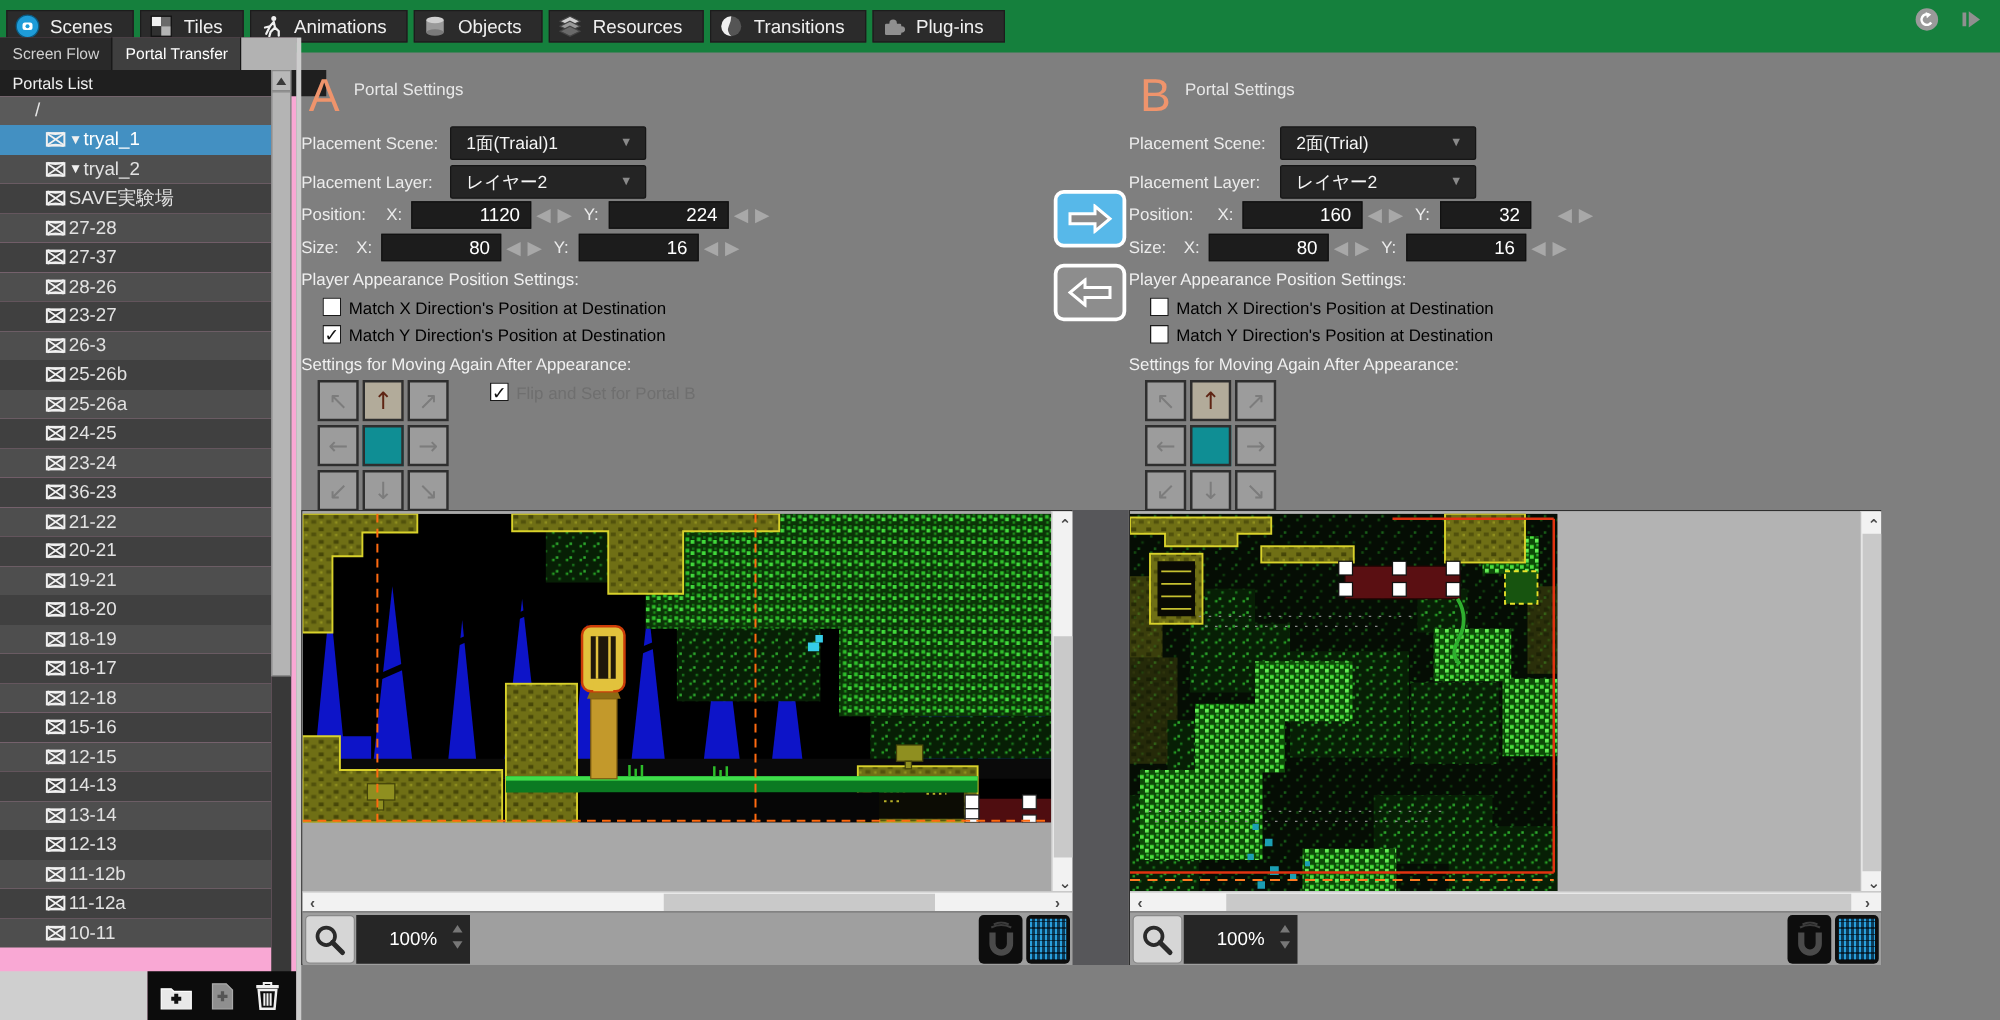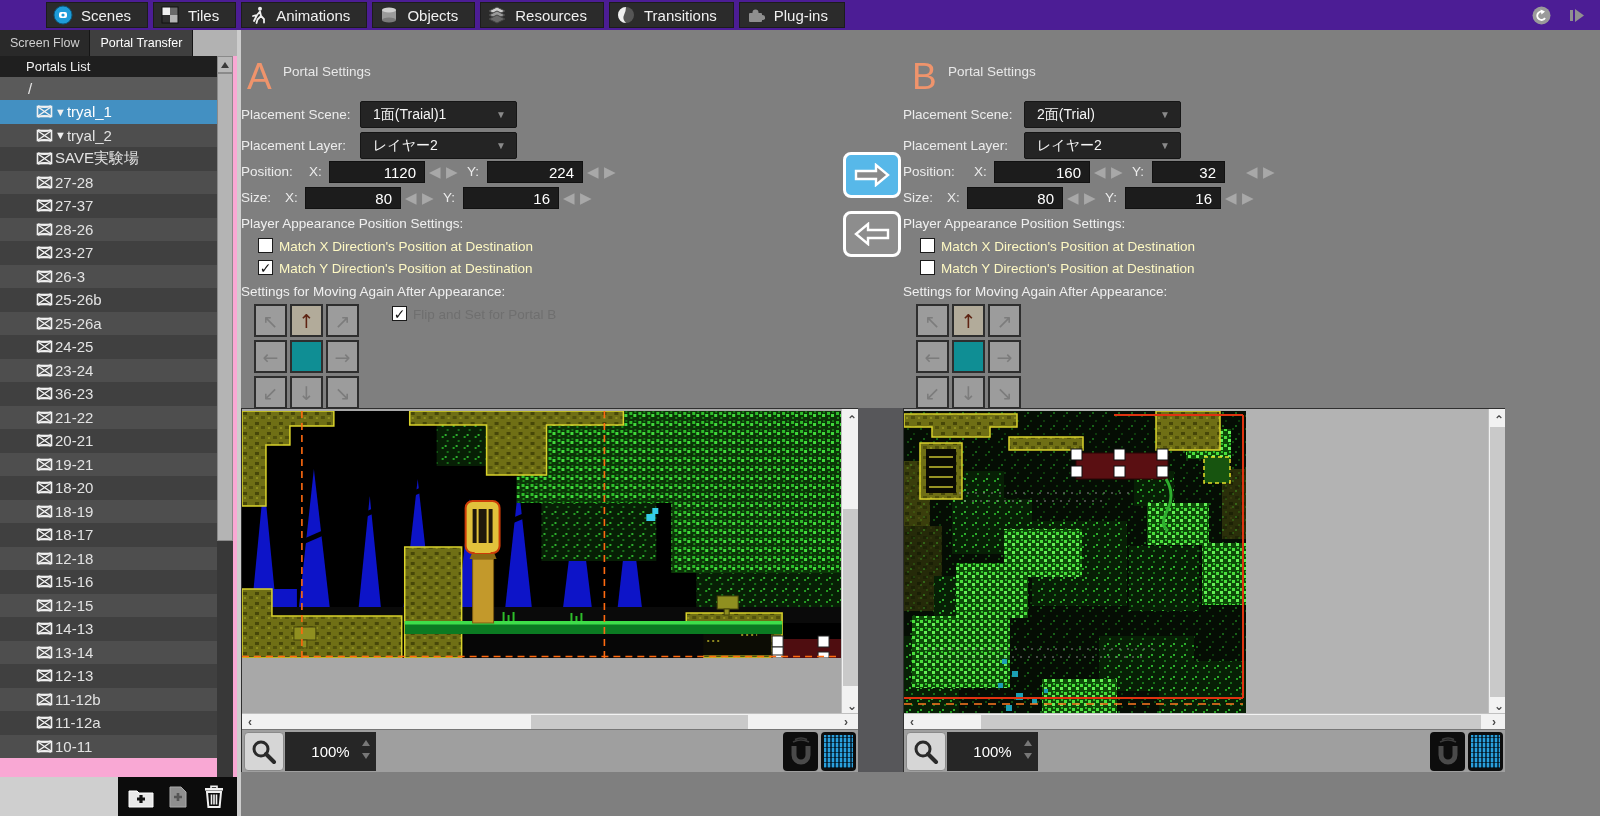"Scenes" #menubar { background: #4c1d95 -> #15803d; height: 30px -> 42px; padding-left: 41px -> none }
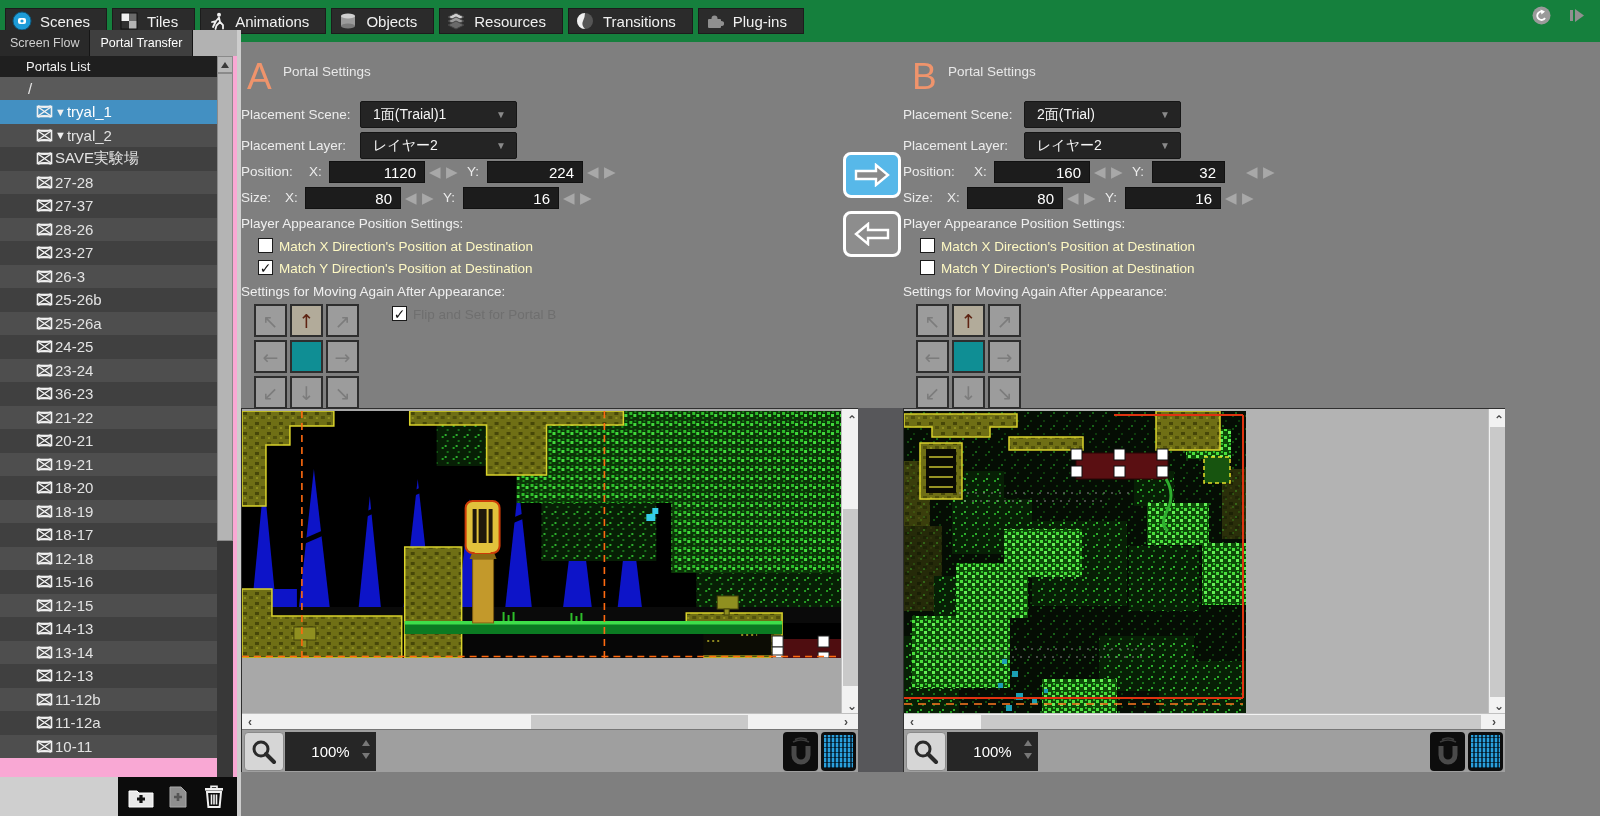"Portals List" #list-title { padding-left: 26px -> 10px; width: 217px -> 261px }
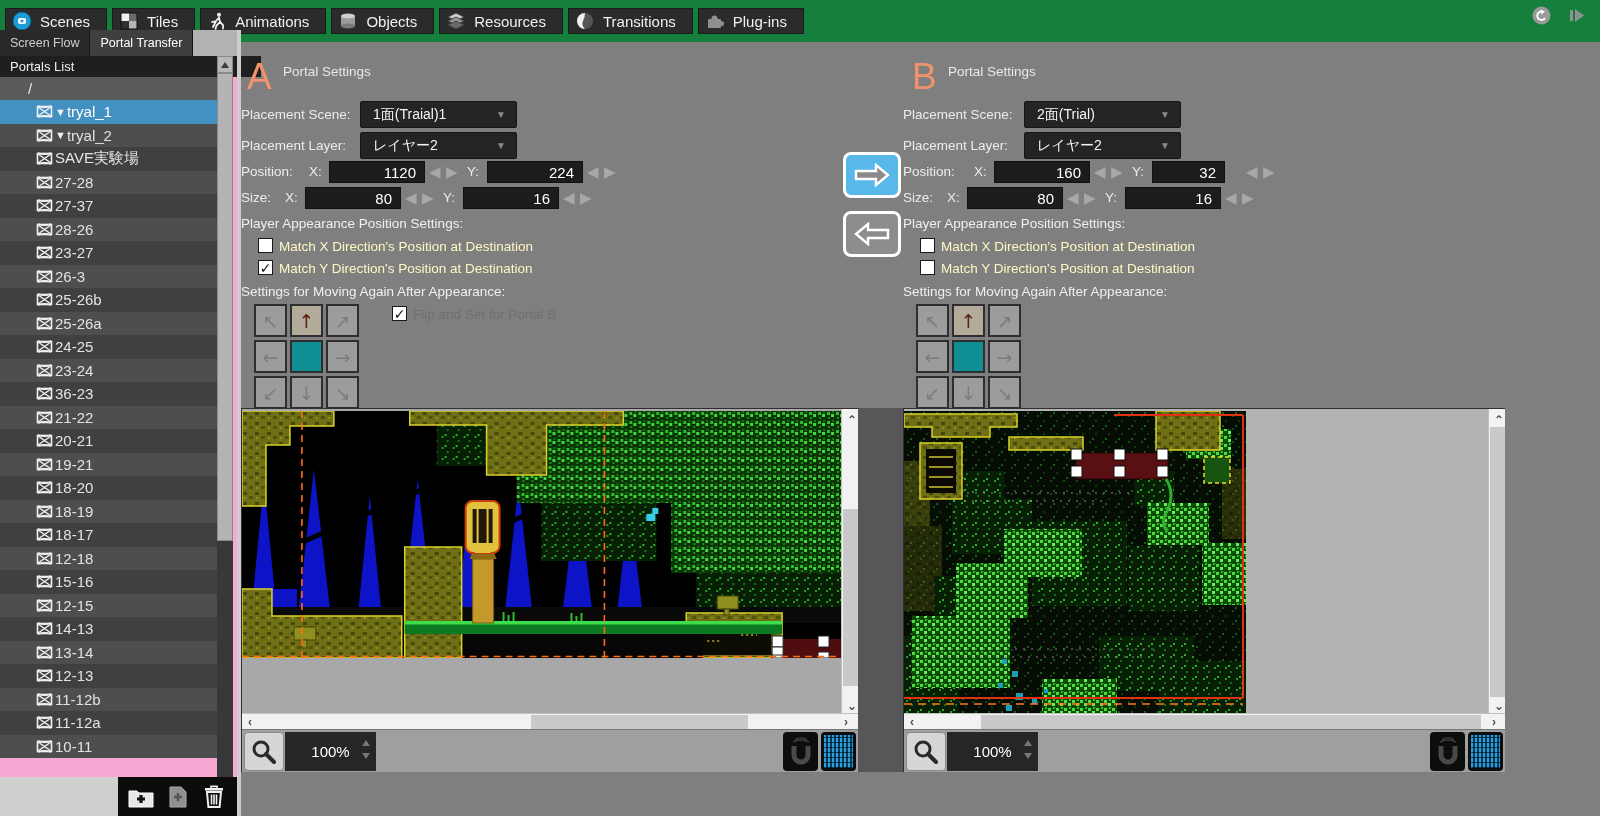"Match X Direction's Position at" .chk-lbl { color: #fef9c3 -> #000000 }
